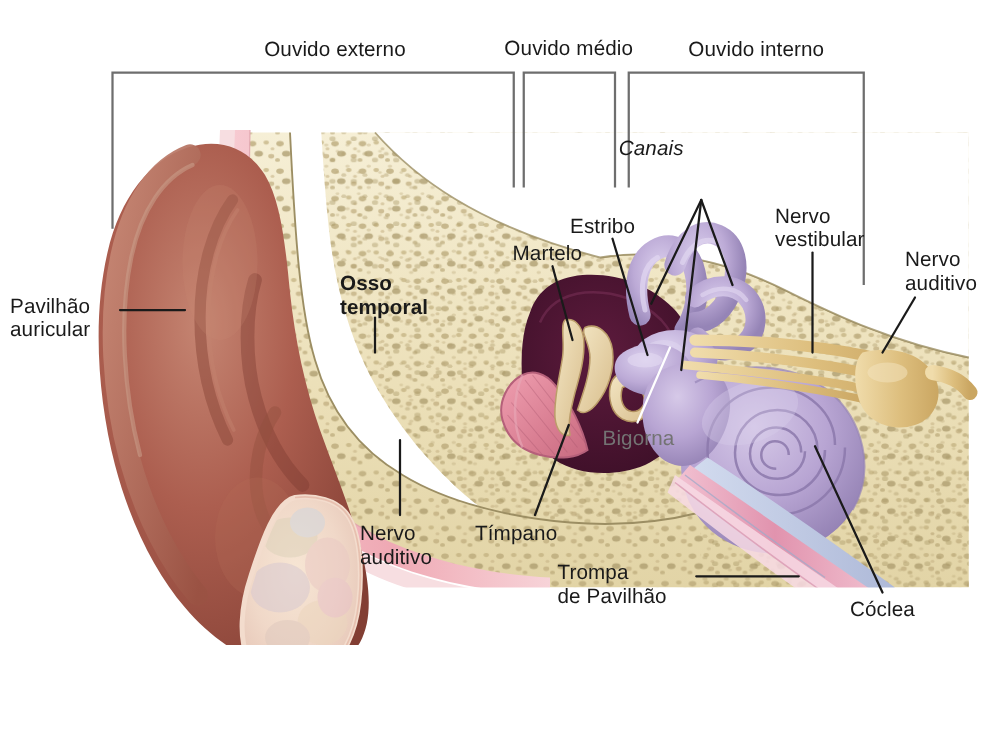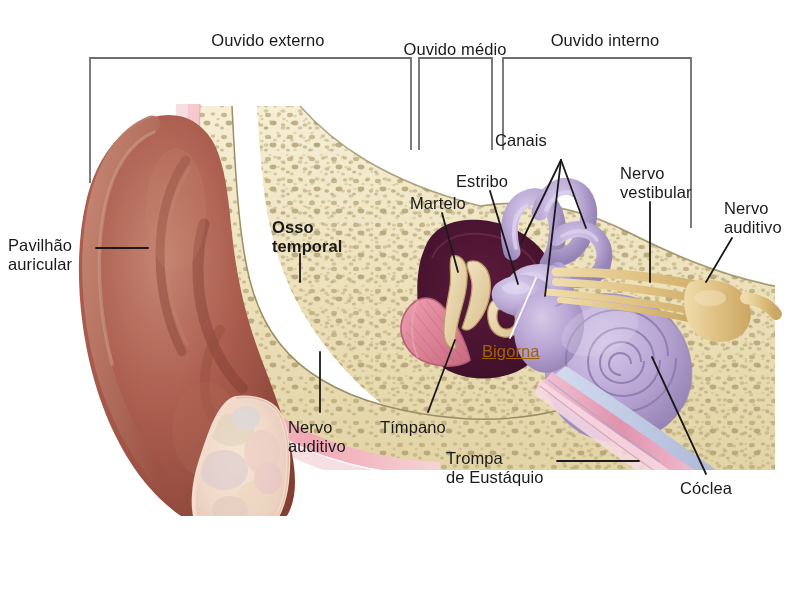"Ouvido médio" div.label { top: 40px -> 30px }
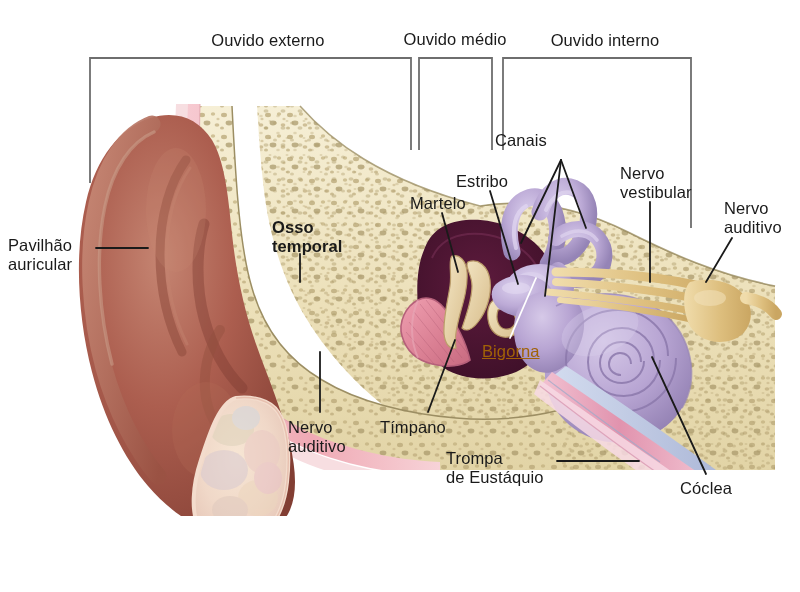"Canais" div.label { font-style: none -> italic; top: 131px -> 110px }
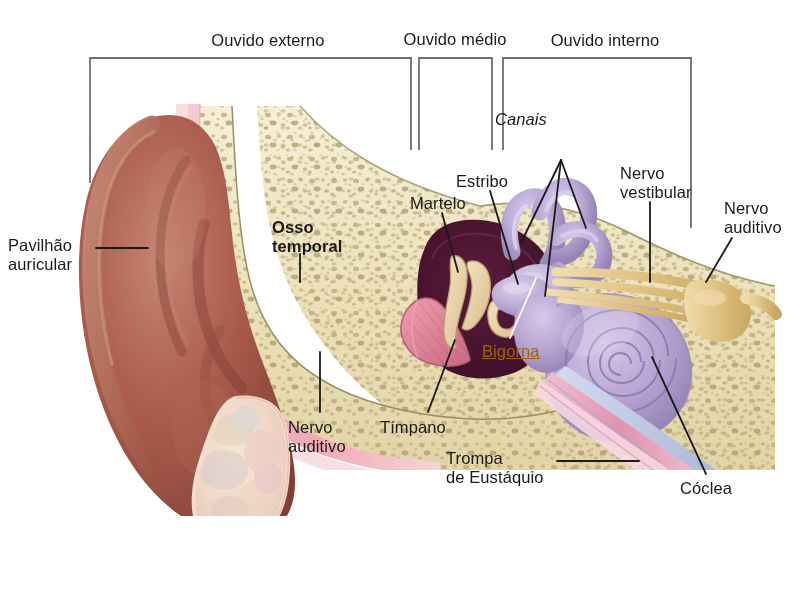"Bigorna" .label.onimage { color: #a16207 -> #737373; text-decoration: underline -> none }
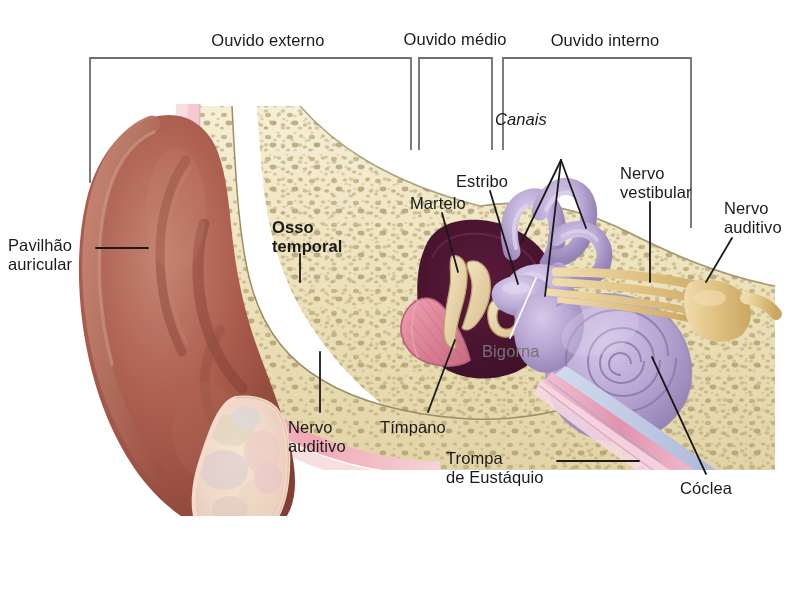"de Eustáquio" div { text: Eustáquio -> Pavilhão }
